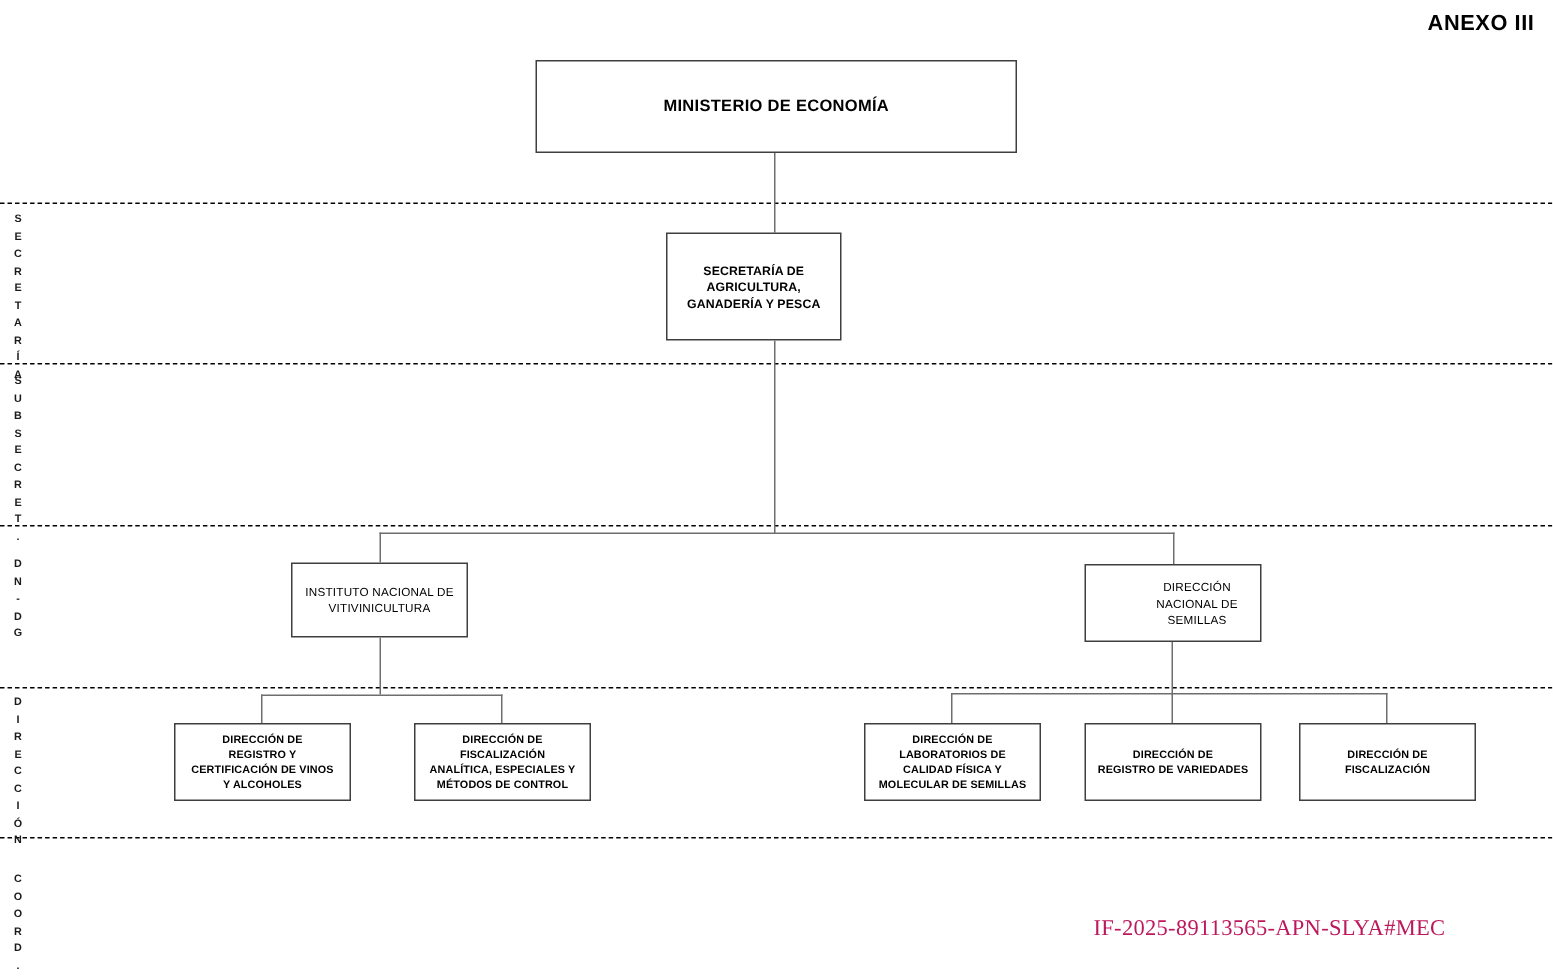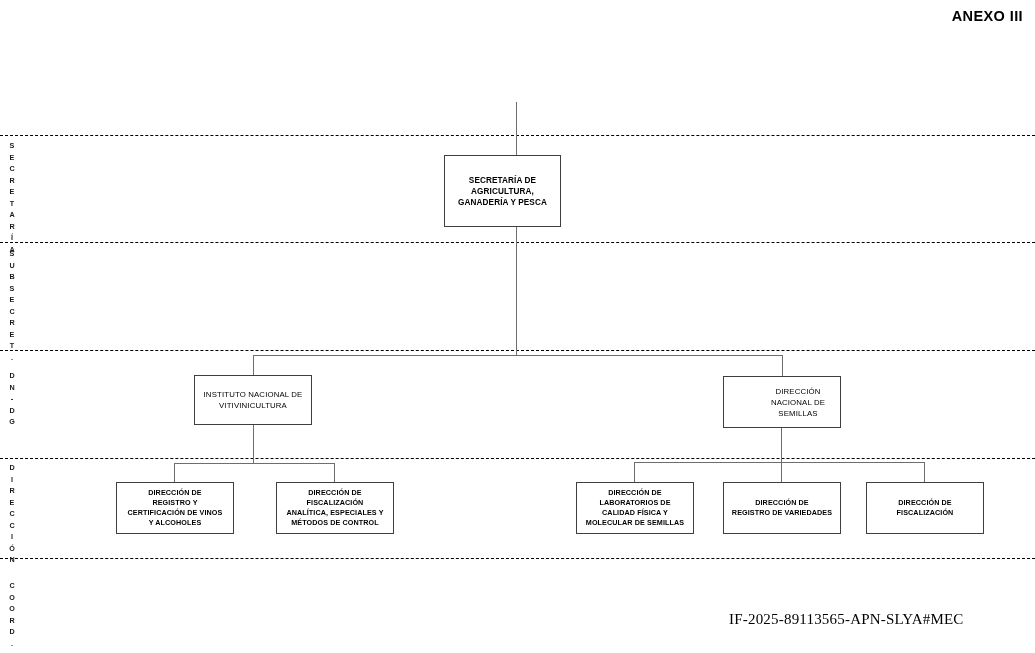"MINISTERIO DE ECONOMÍA" div.node { html: none -> <div> <span>MINISTERIO DE ECONOMÍA</span> </div> }
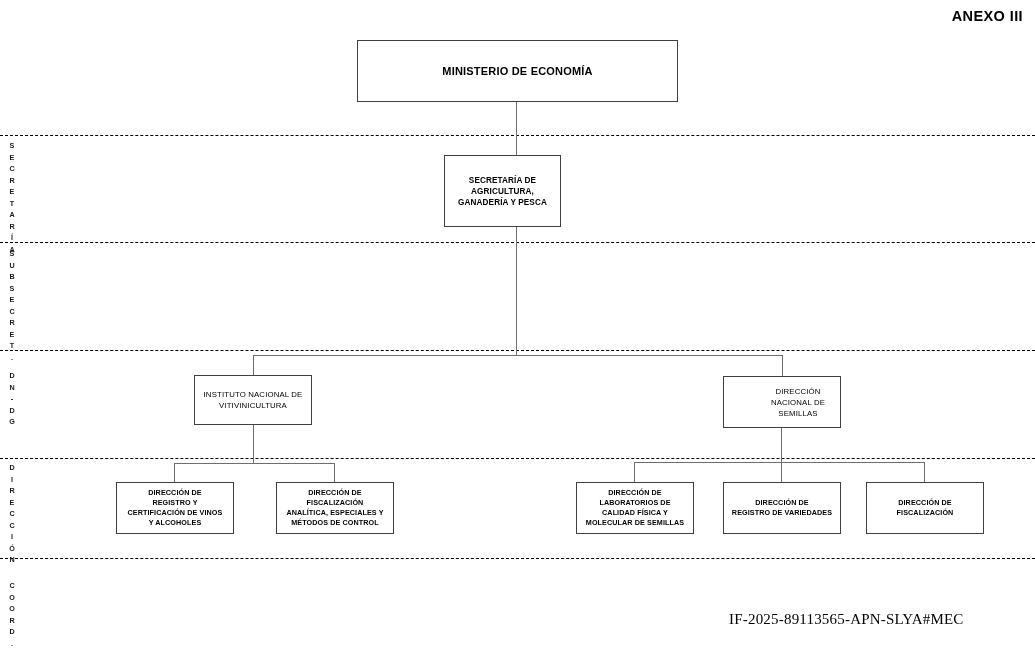"IF-2025-89113565-APN-SLYA#MEC" .doc-footer { color: #000000 -> #be185d }
